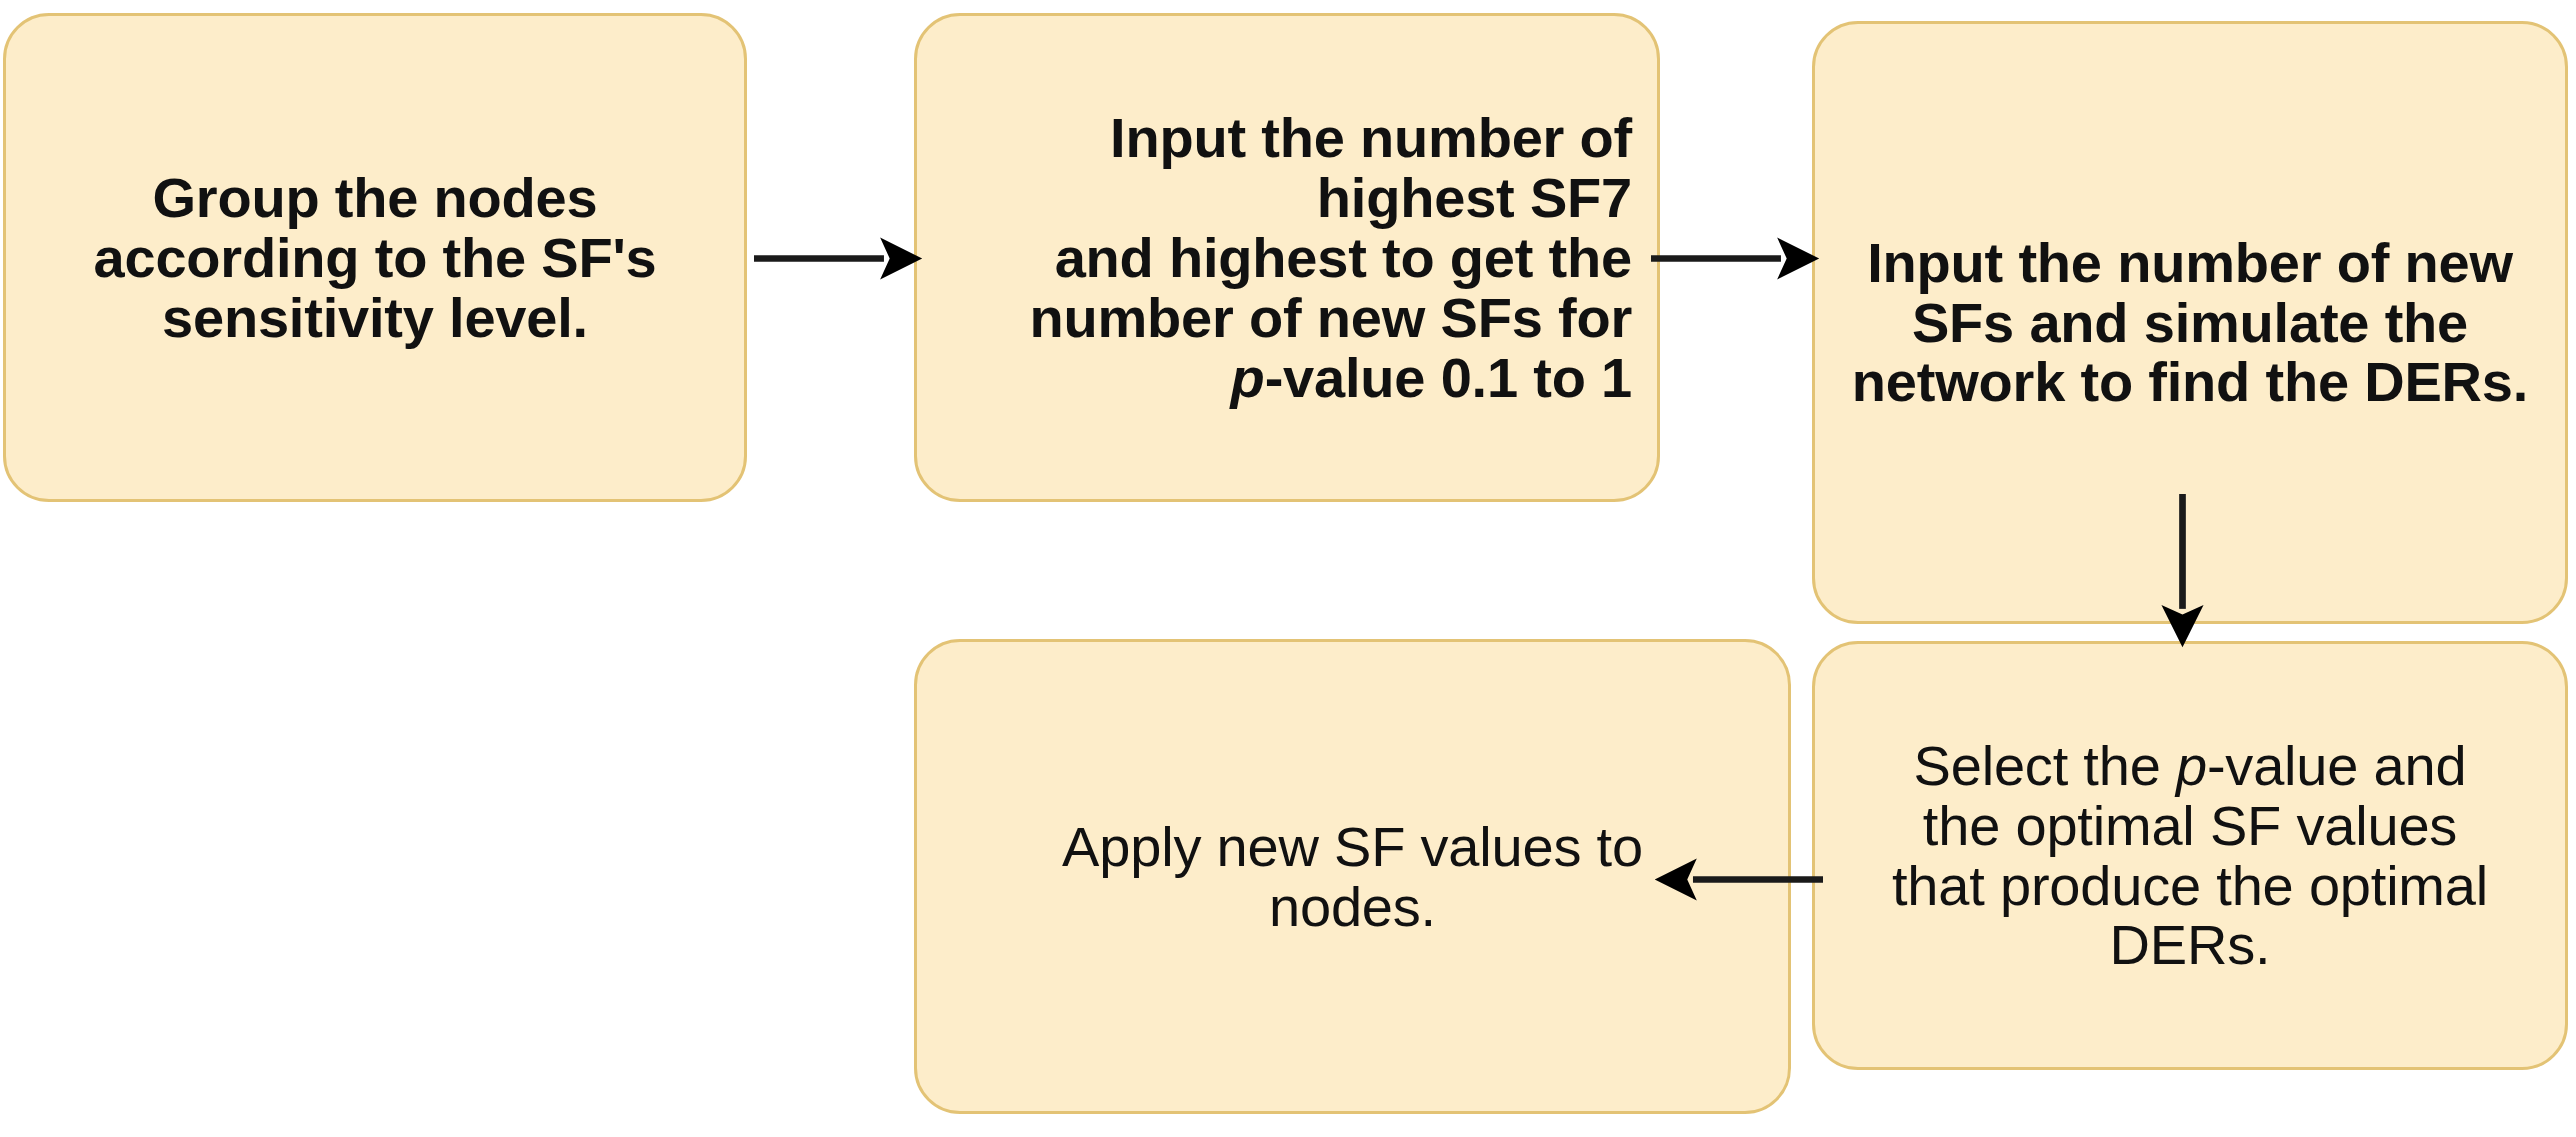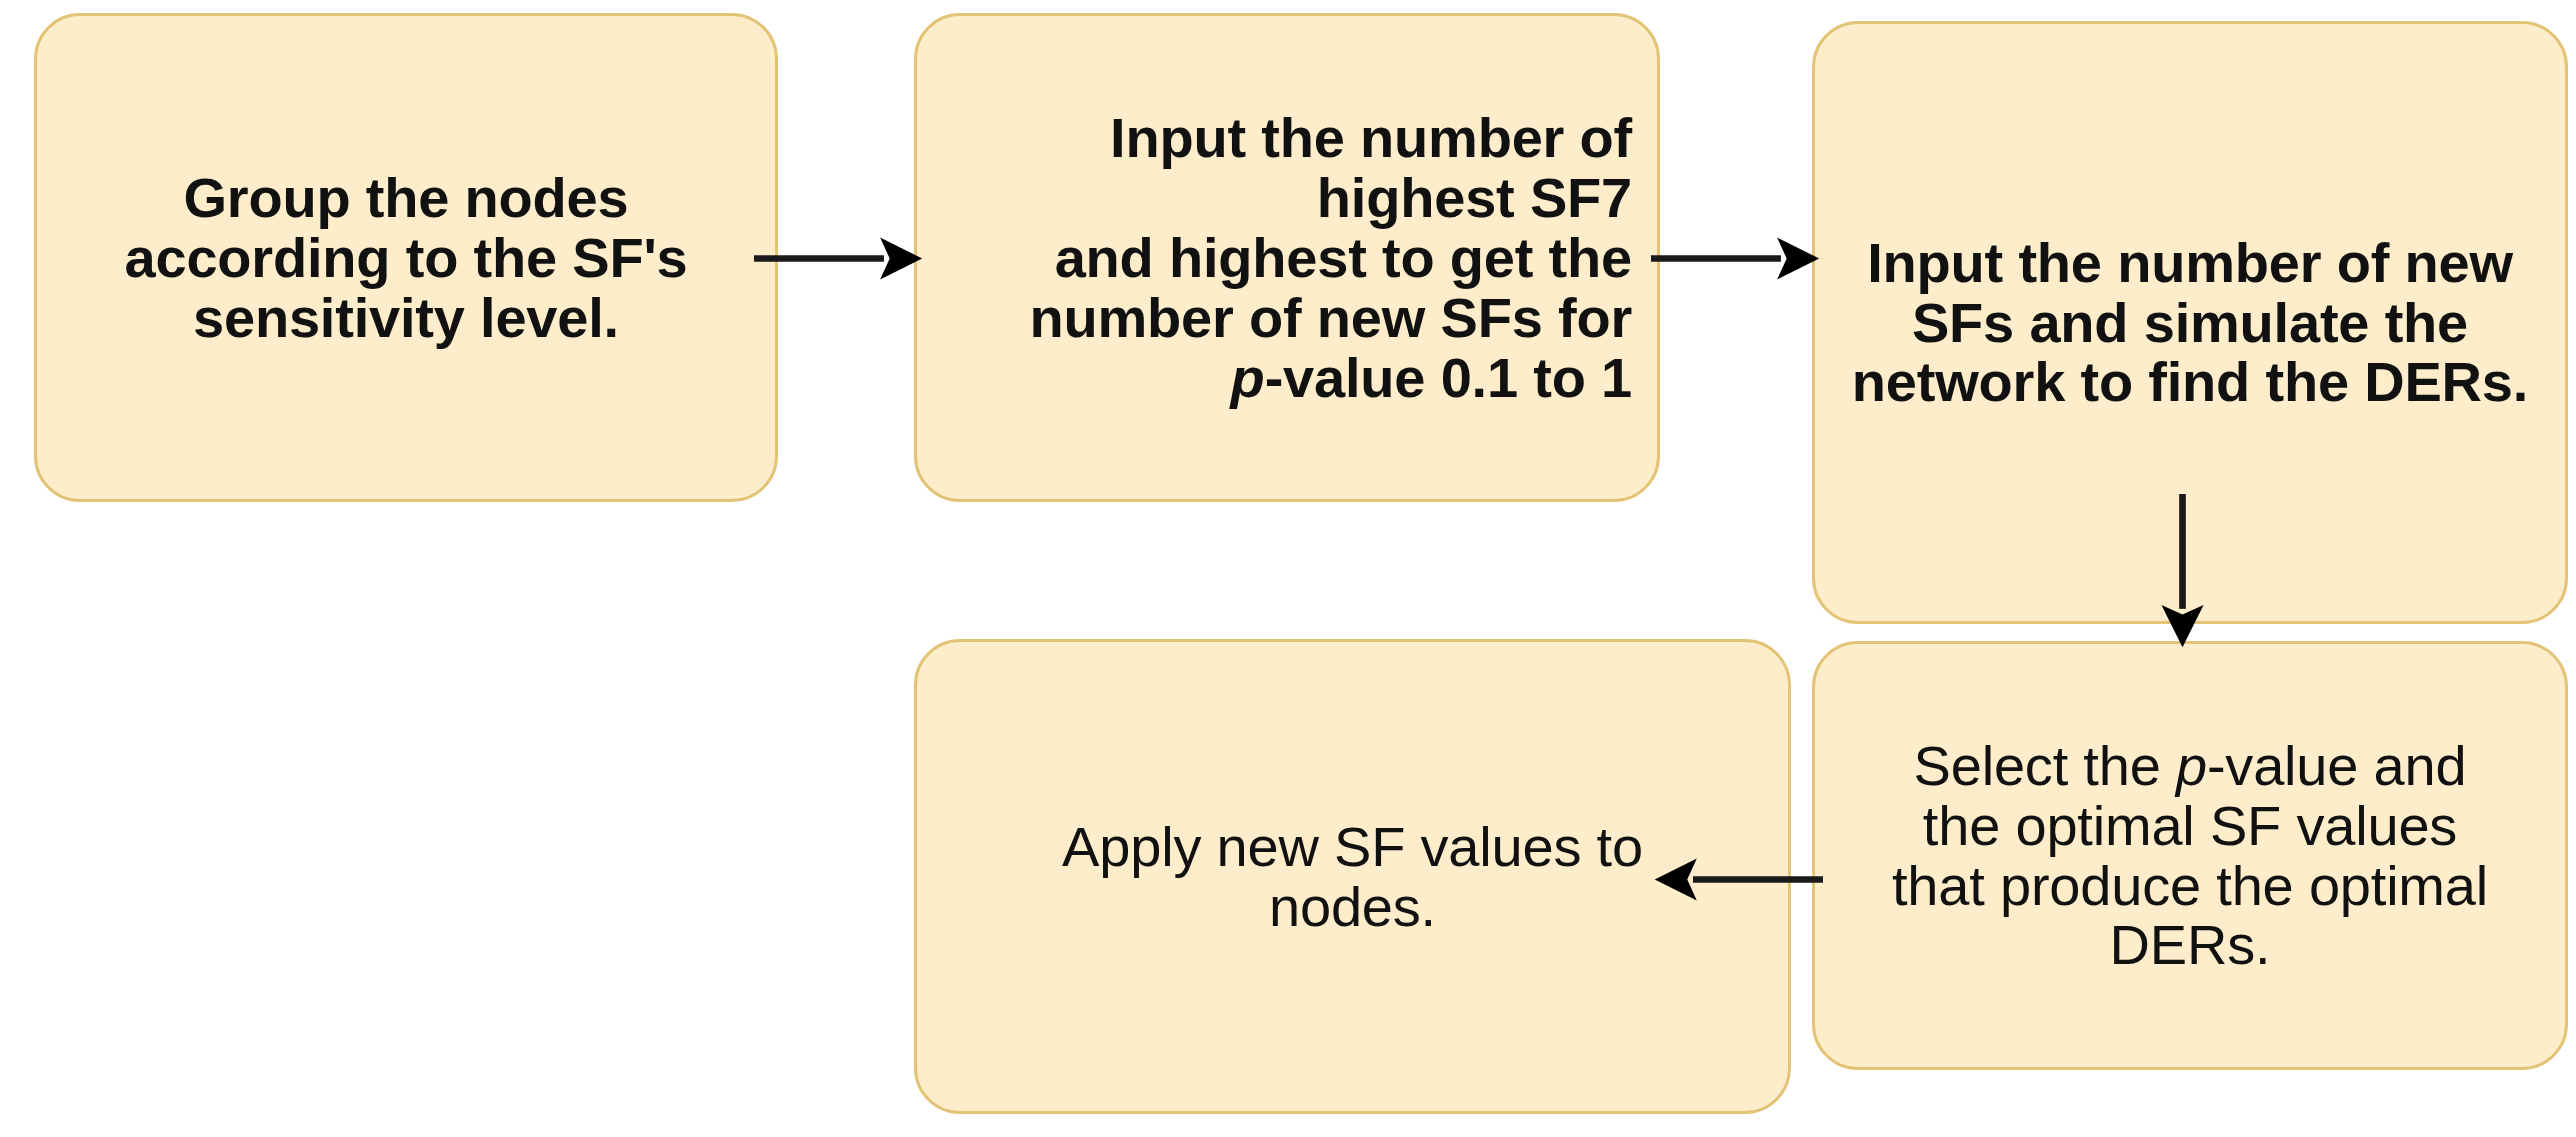"Group the nodes" #node-1 { left: 34px -> 3px }
